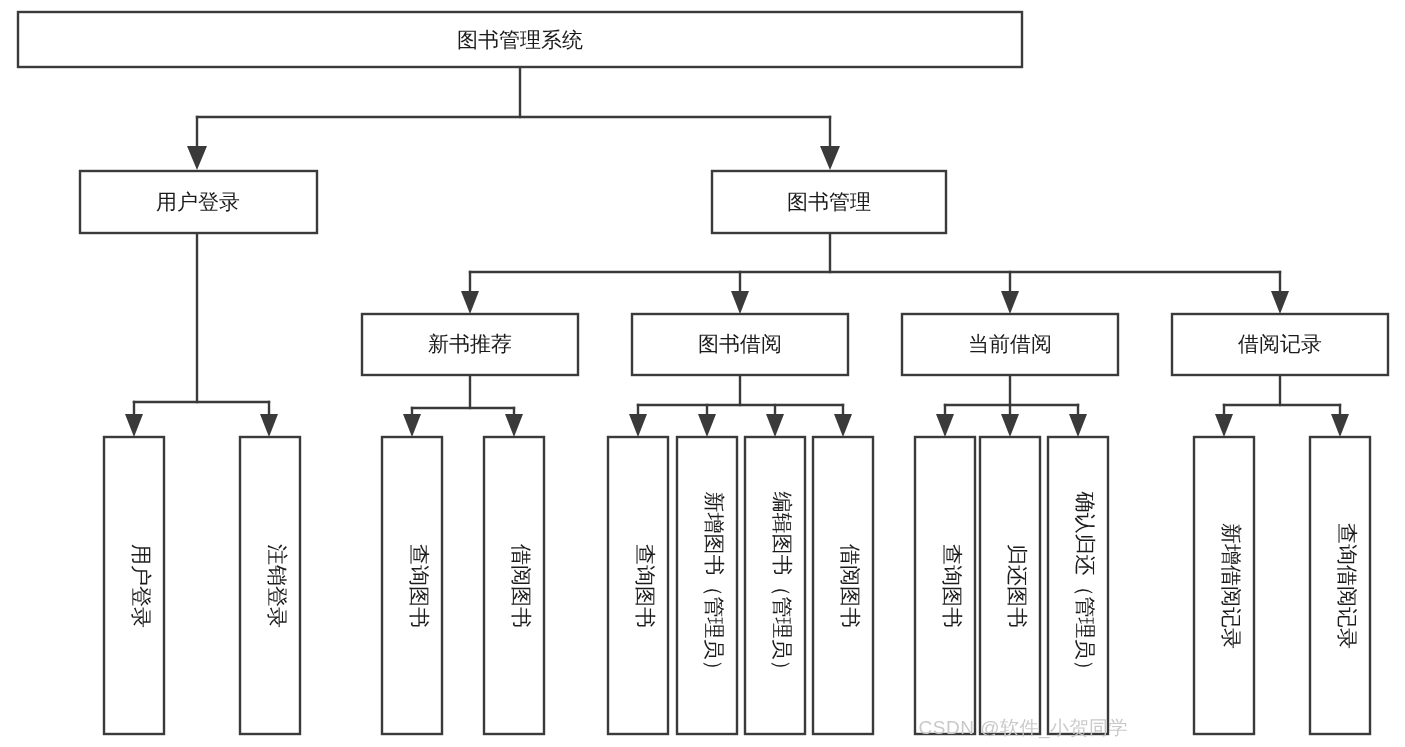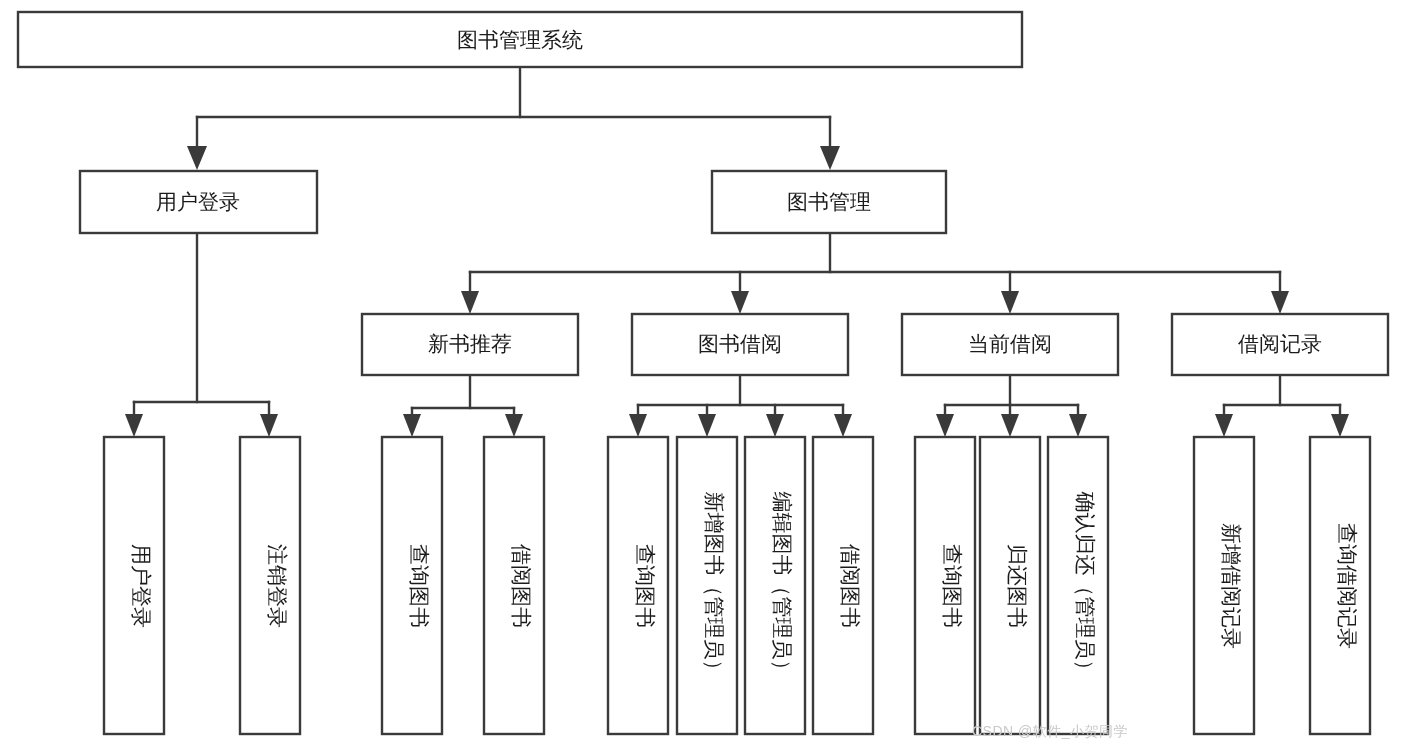"CSDN @软件_小贺同学" .watermark { font-size: 14px -> 19px }
